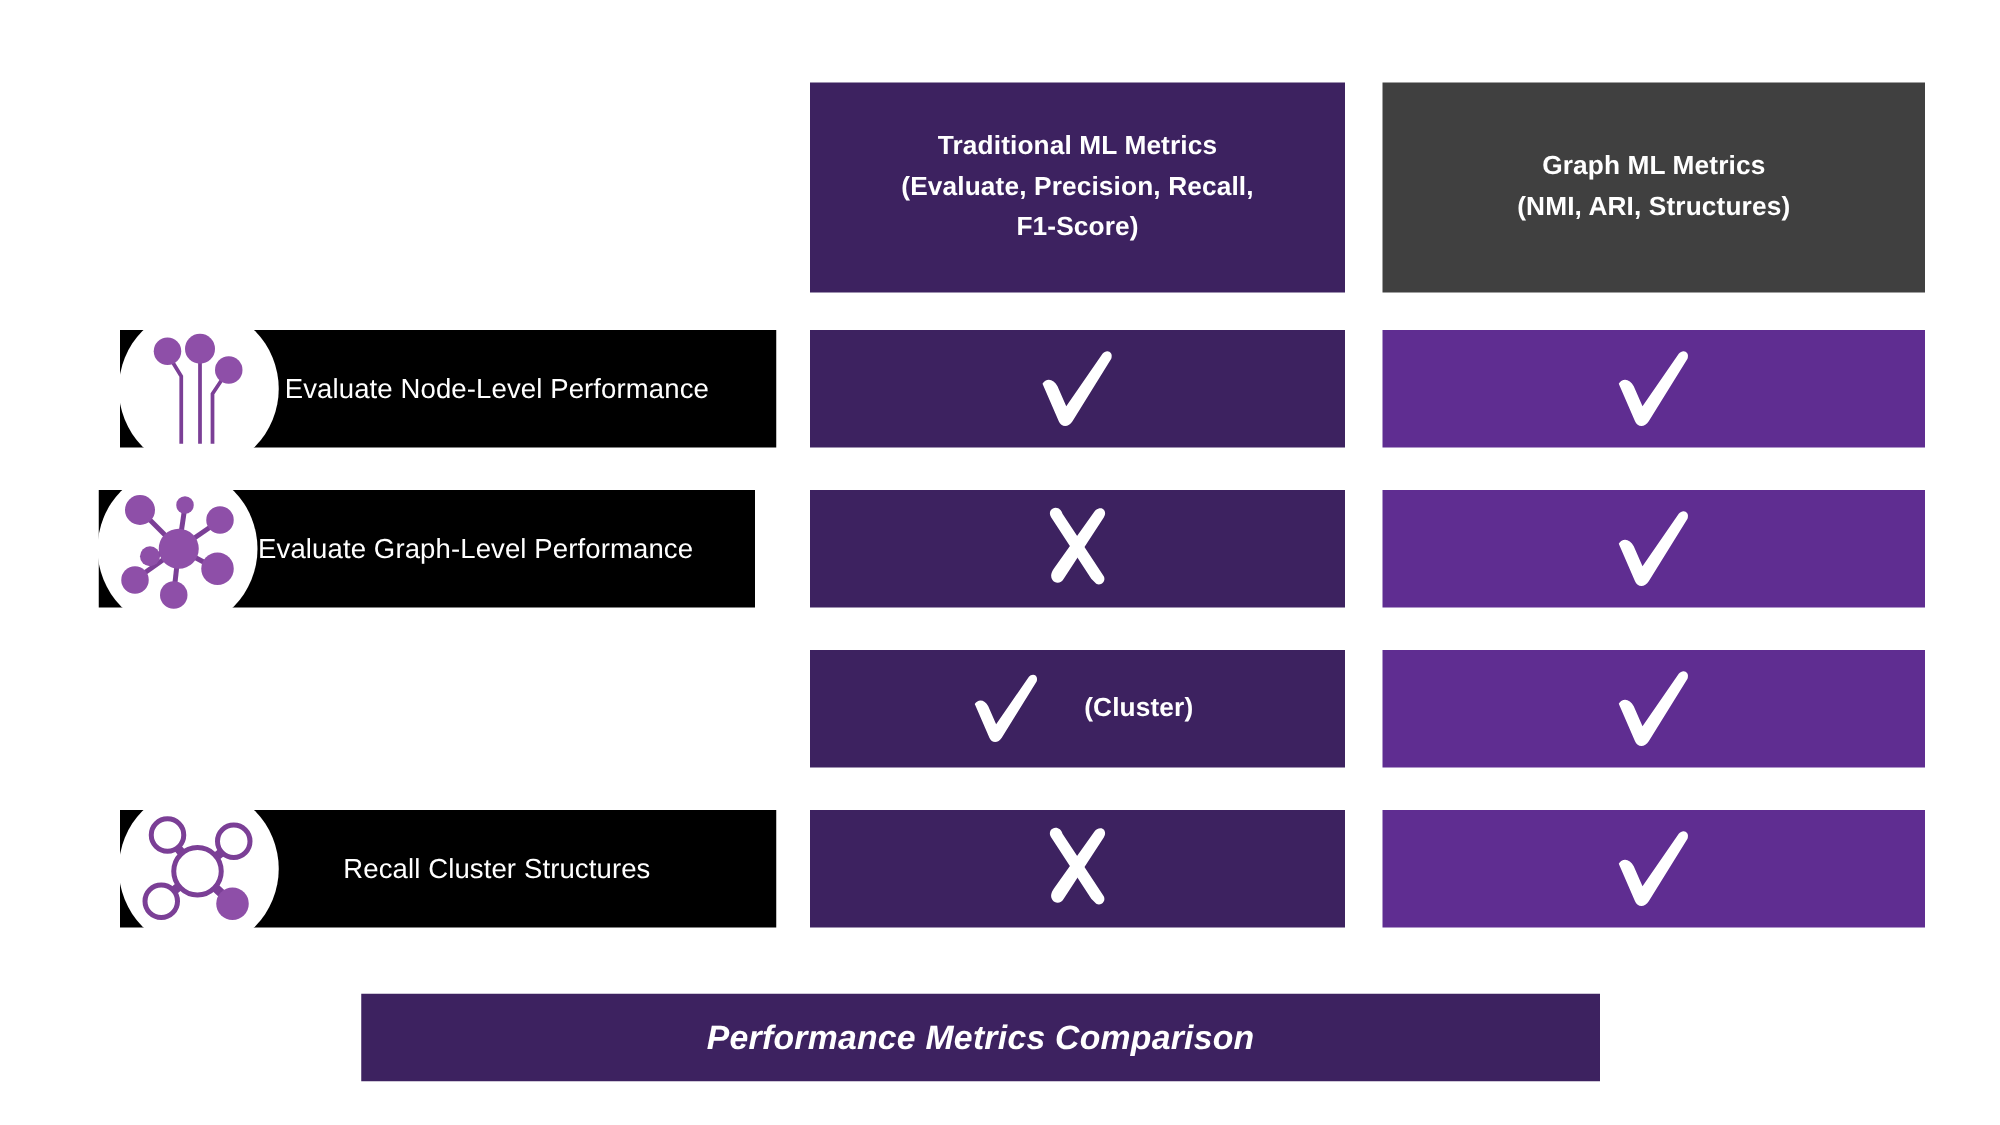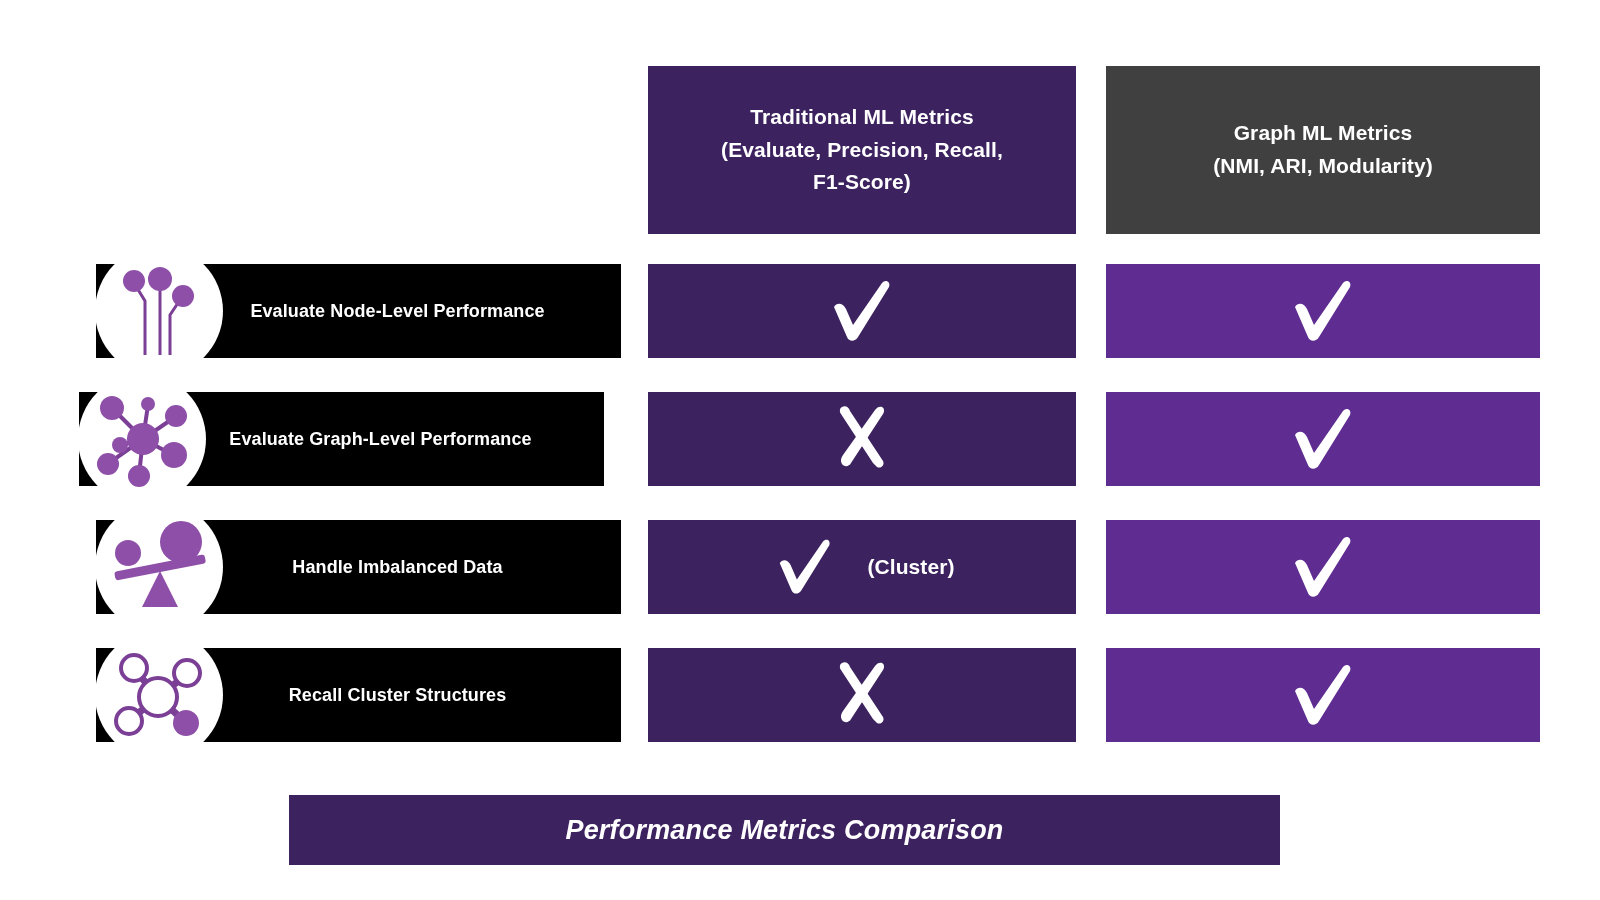"(NMI, ARI, Modularity)" span.ttl { text: Modularity -> Structures }
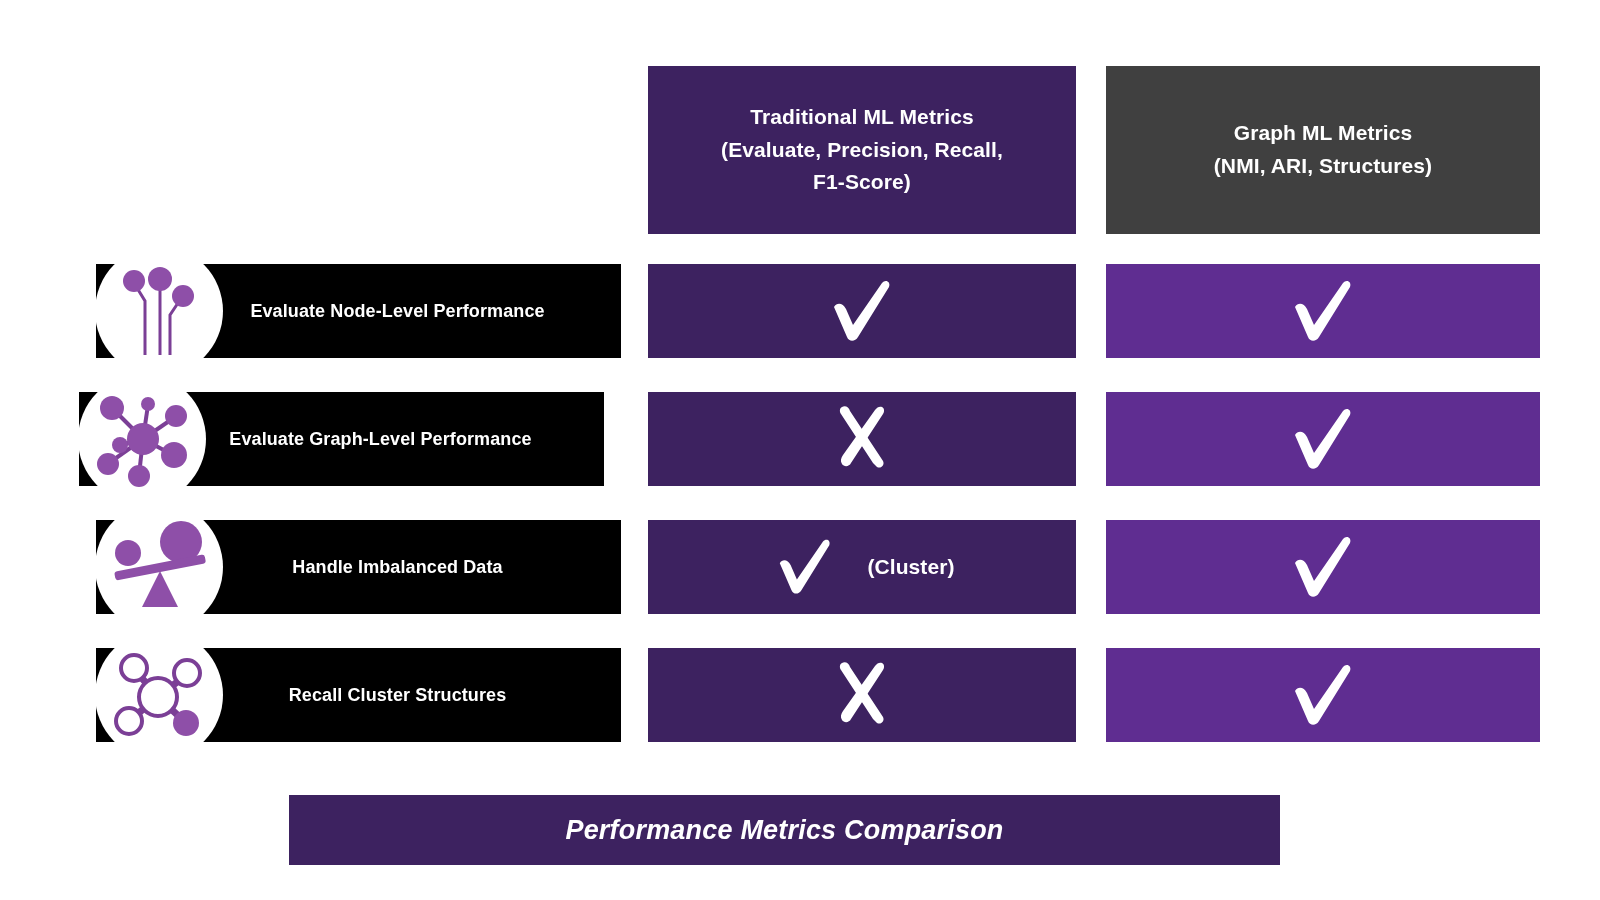"Evaluate Node-Level Performance" .row-label .lbl { font-size: 18px -> 22px; font-weight: 700 -> 400 }
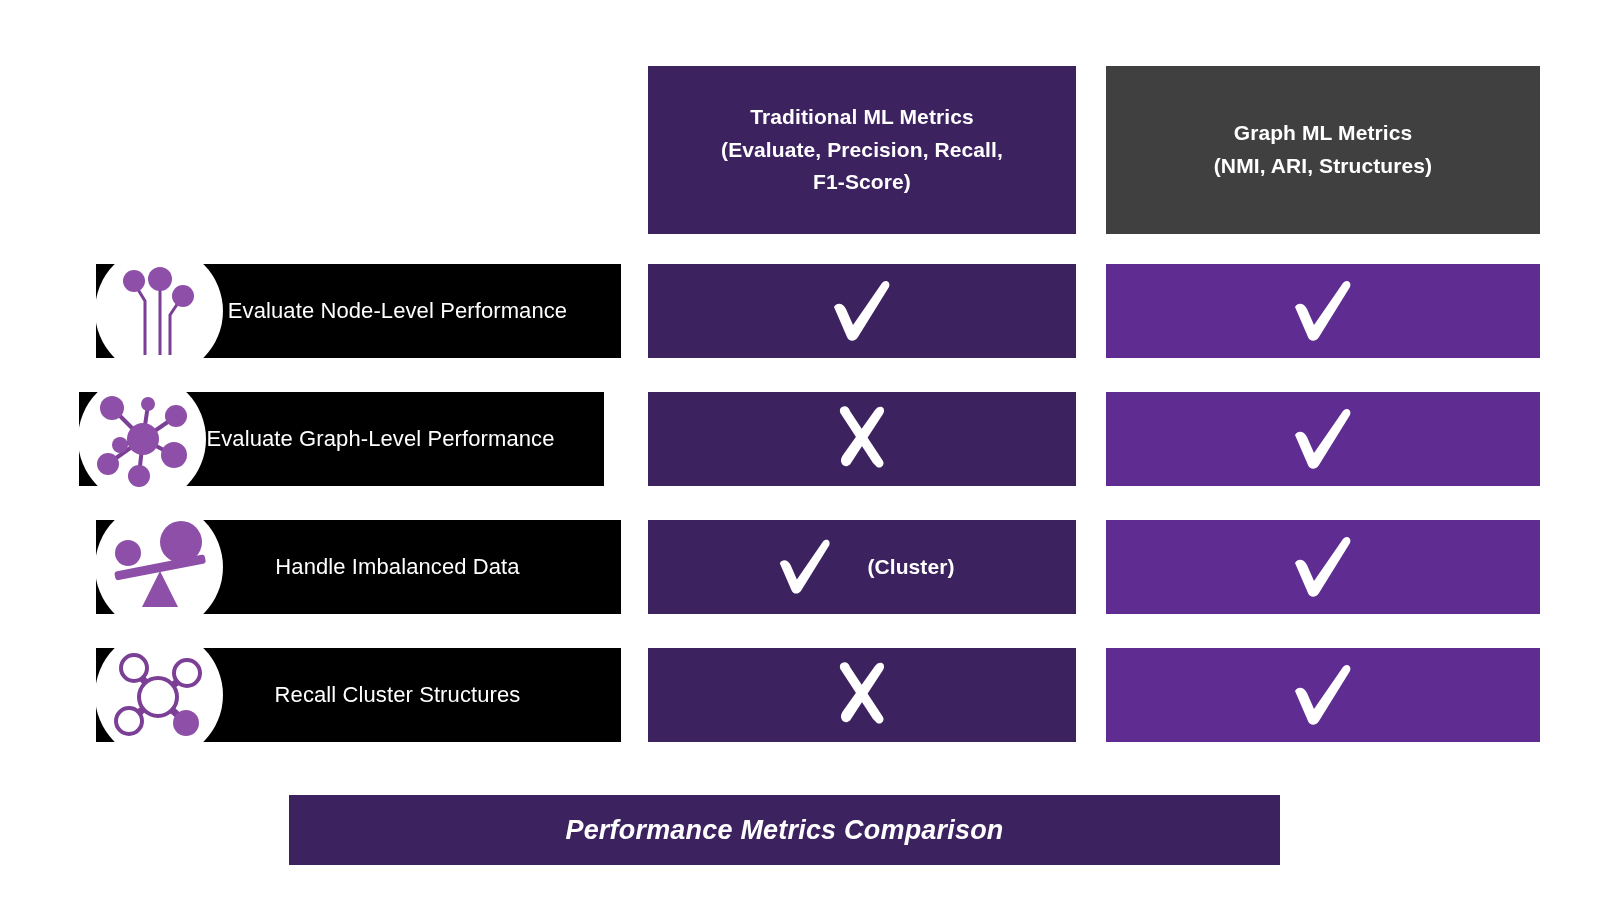"Handle Imbalanced Data" div.row-label { html: <div> <div></div> <div> <svg> <circle></circle> <circle></circle> <rect></rect> <path></path> </svg> </div> <span>Handle Imbalanced Data</span> </div> -> none }
